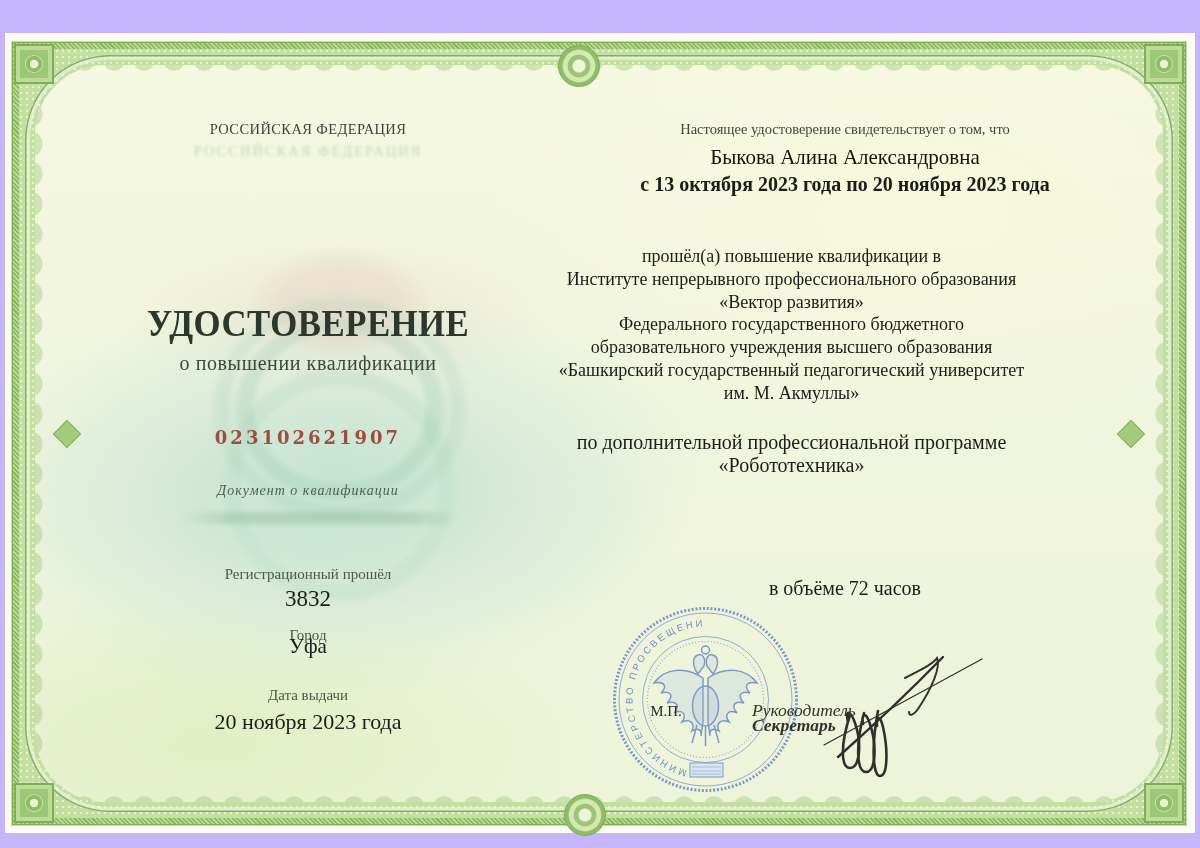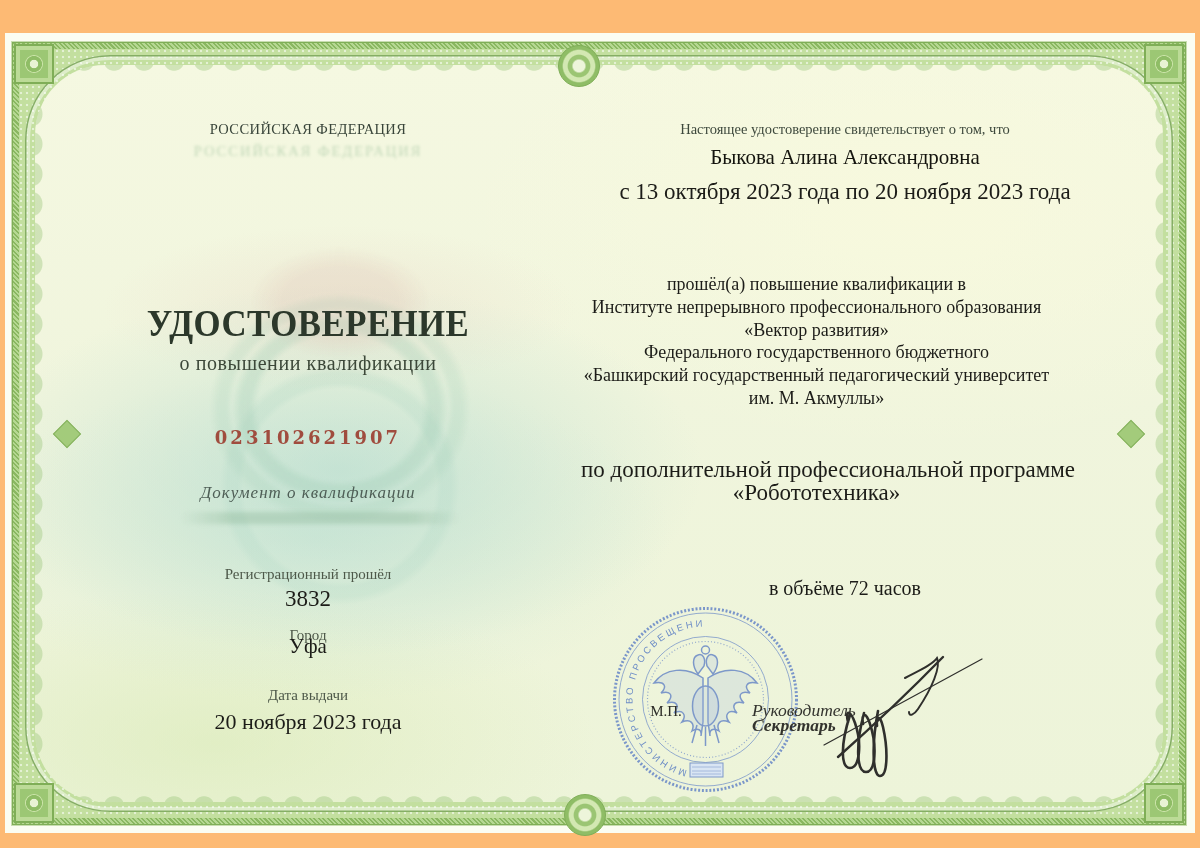"РОССИЙСКАЯ ФЕДЕРАЦИЯ" .stage { background: #fdba74 -> #c4b5fd }
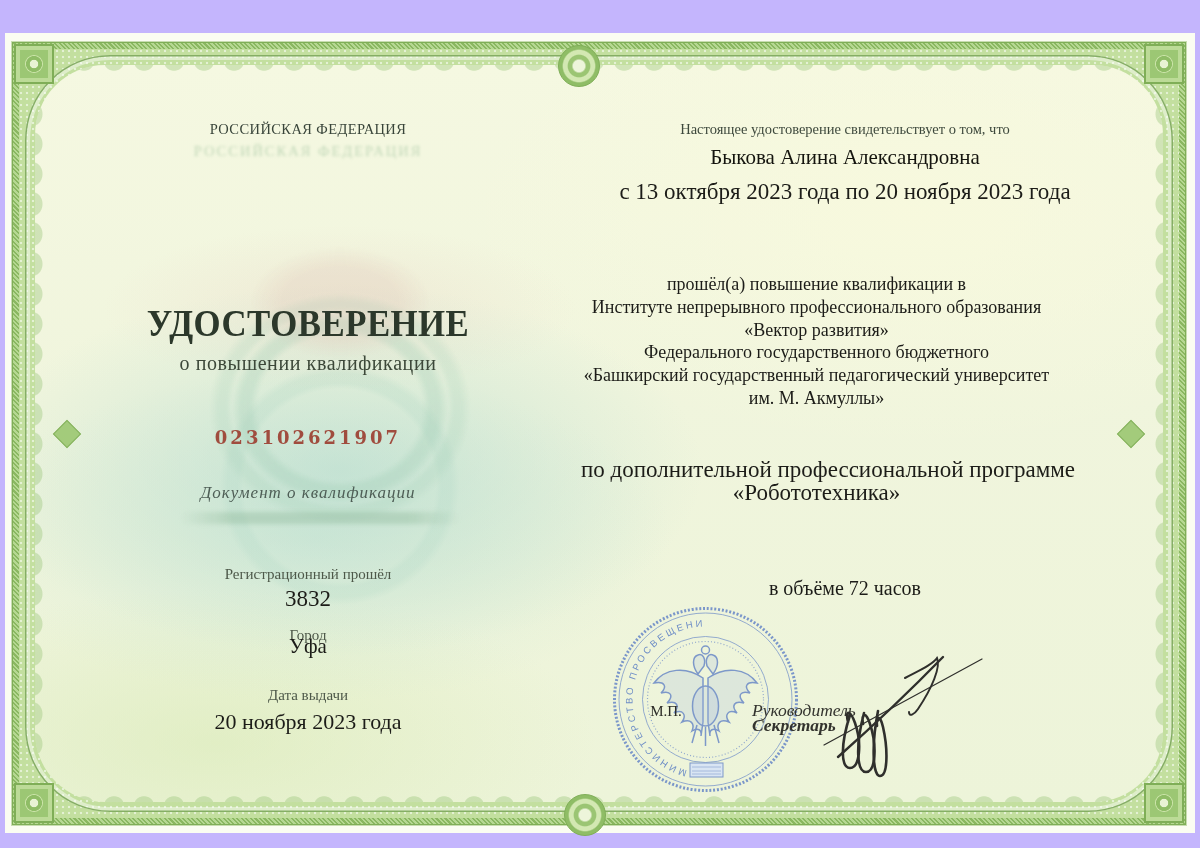"с 13 октября 2023 года" .period { font-size: 23px -> 20px; font-weight: none -> bold; top: 179px -> 173px }
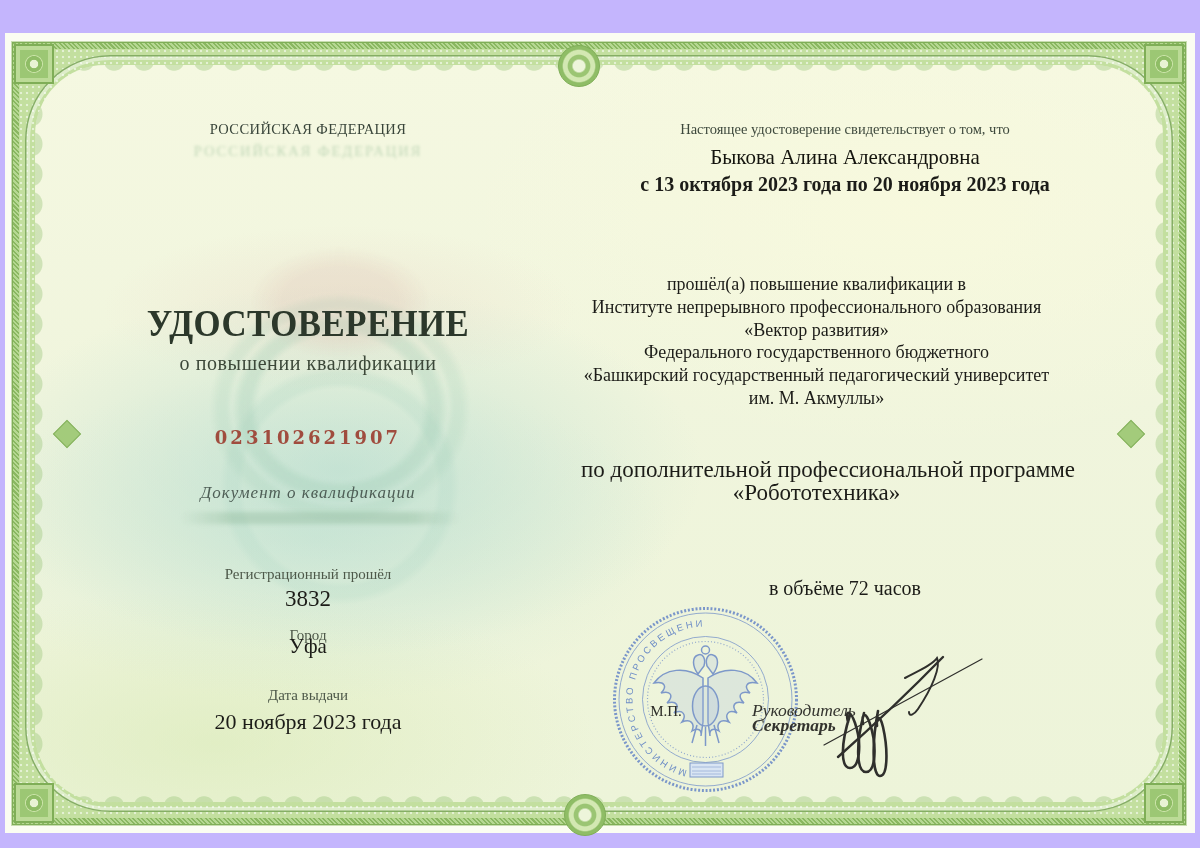"прошёл(а) повышение квалификации в" .col-rightB { left: 581px -> 556px; margin-top: 28px -> none }
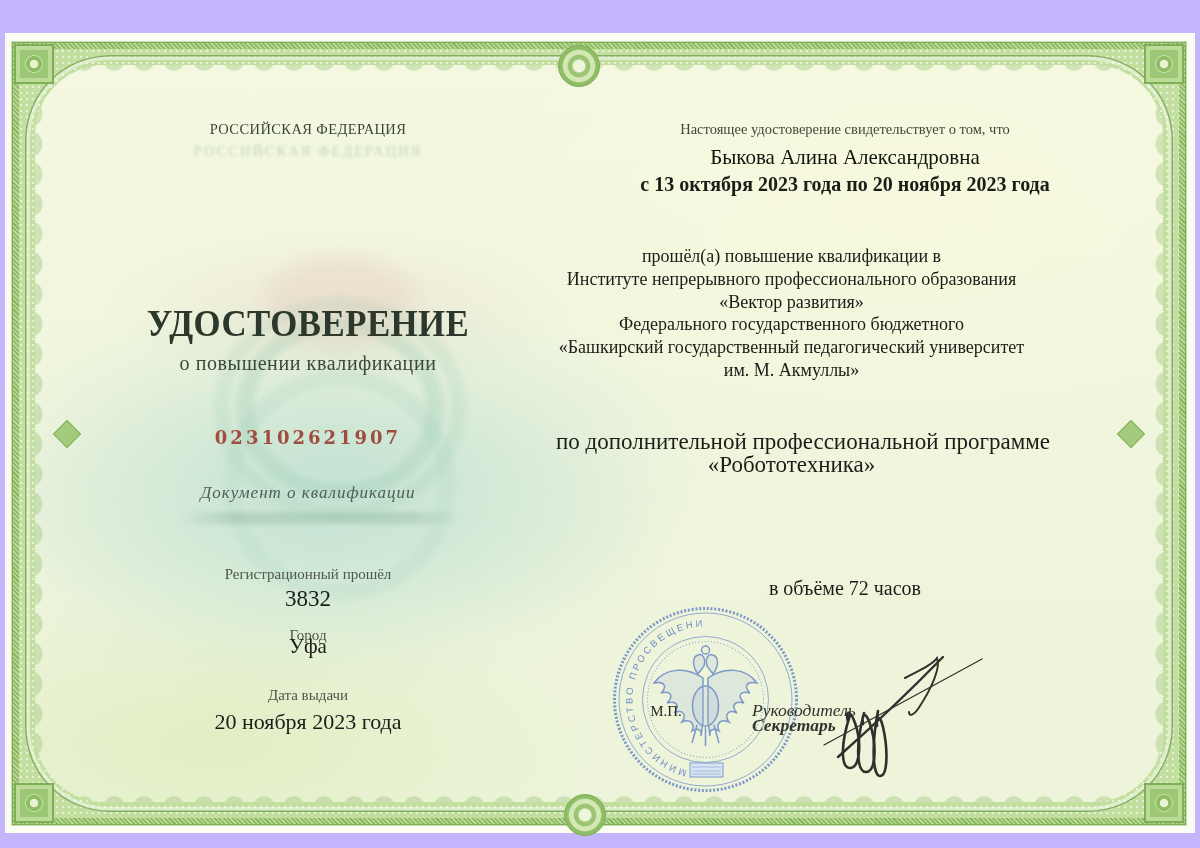"образовательного учреждения высшего" div { html: none -> <div>образовательного учреждения высшего образования</div> }
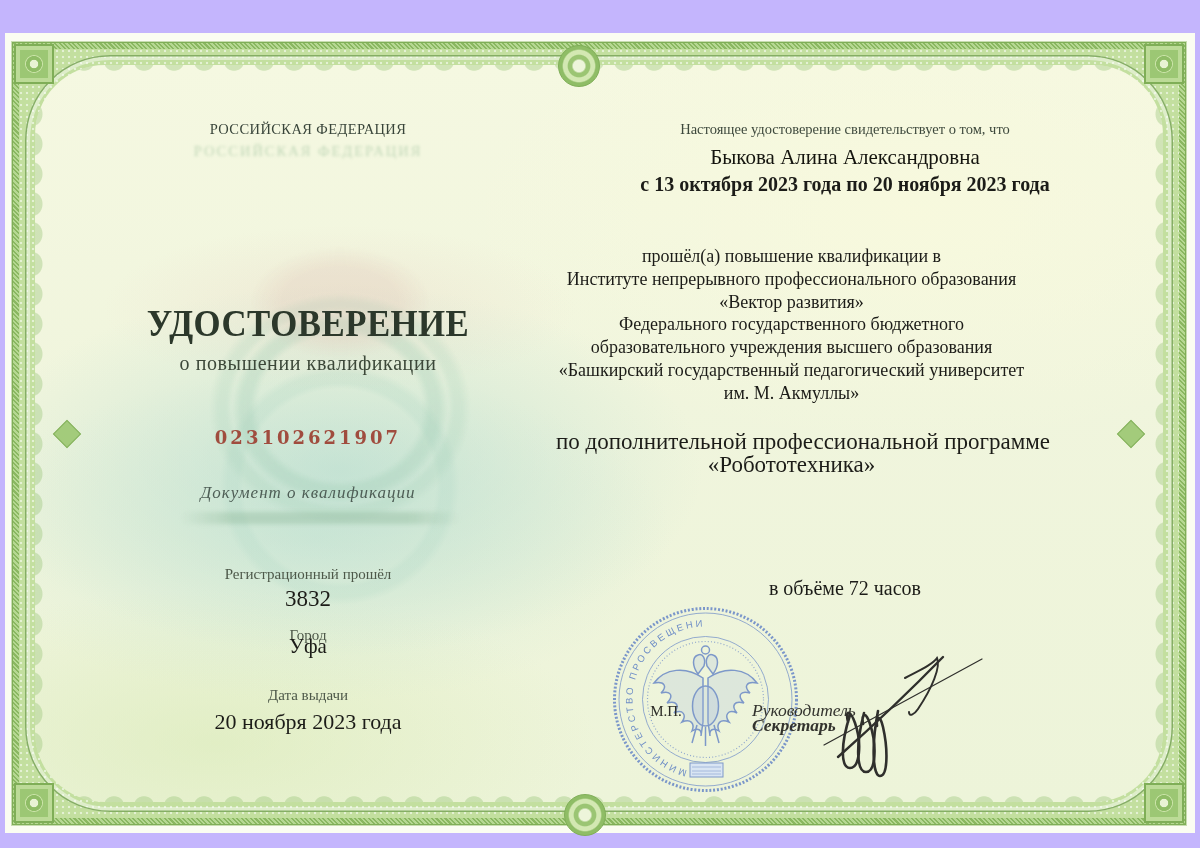"по дополнительной профессиональной" .program { font-size: 23px -> 20px }
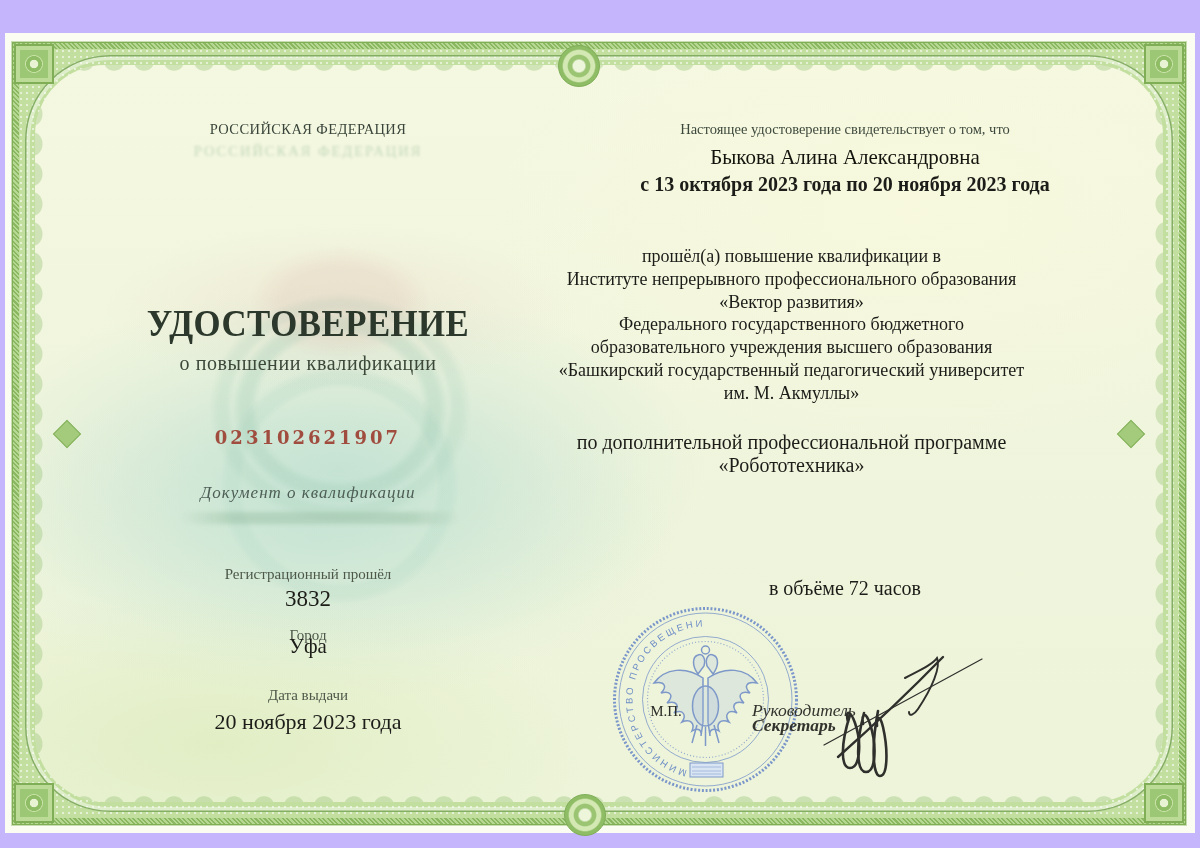"Документ о квалификации" .doc-type { font-size: 17px -> 14px }
